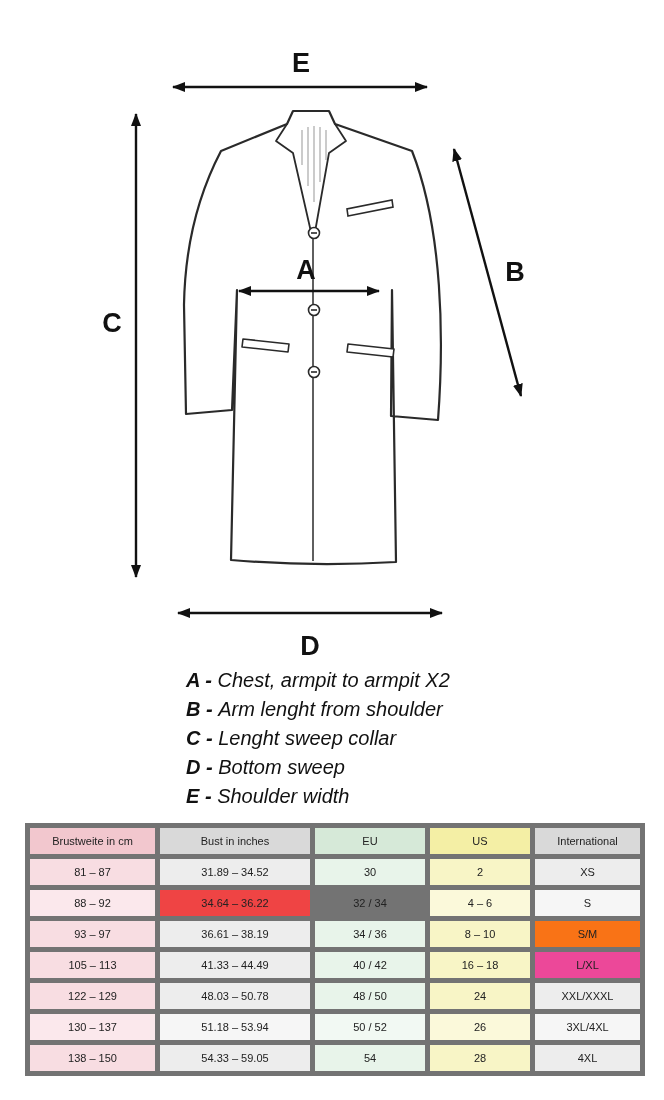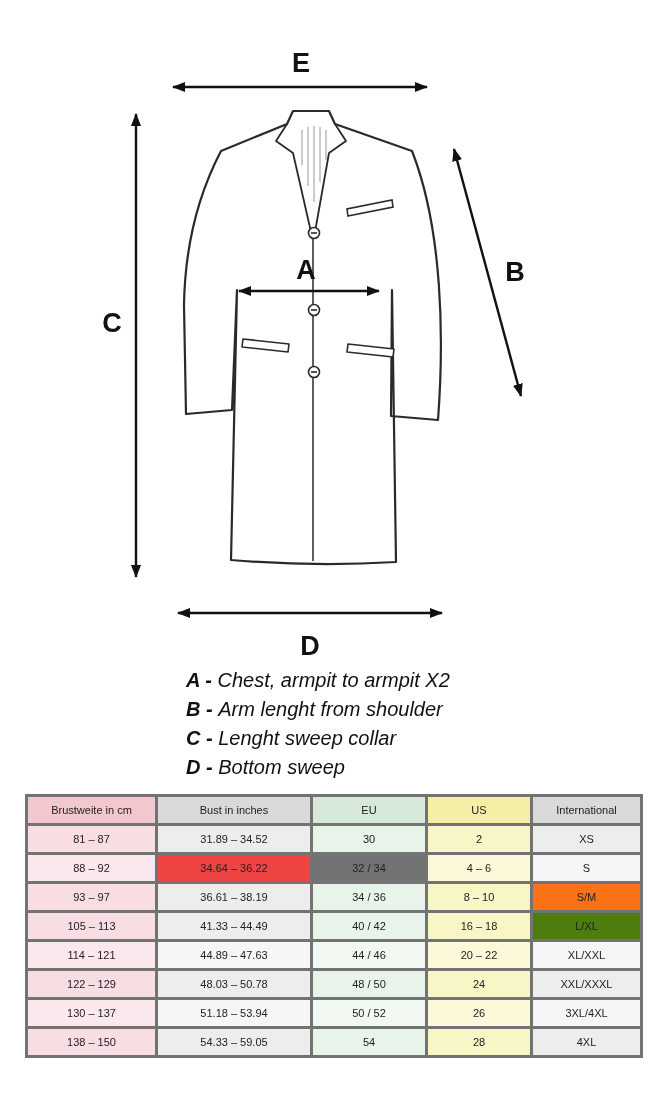"E - Shoulder width" div.legend-line { html: none -> <div><span>E</span><span> - </span><span>Shoulder width</span></div> }
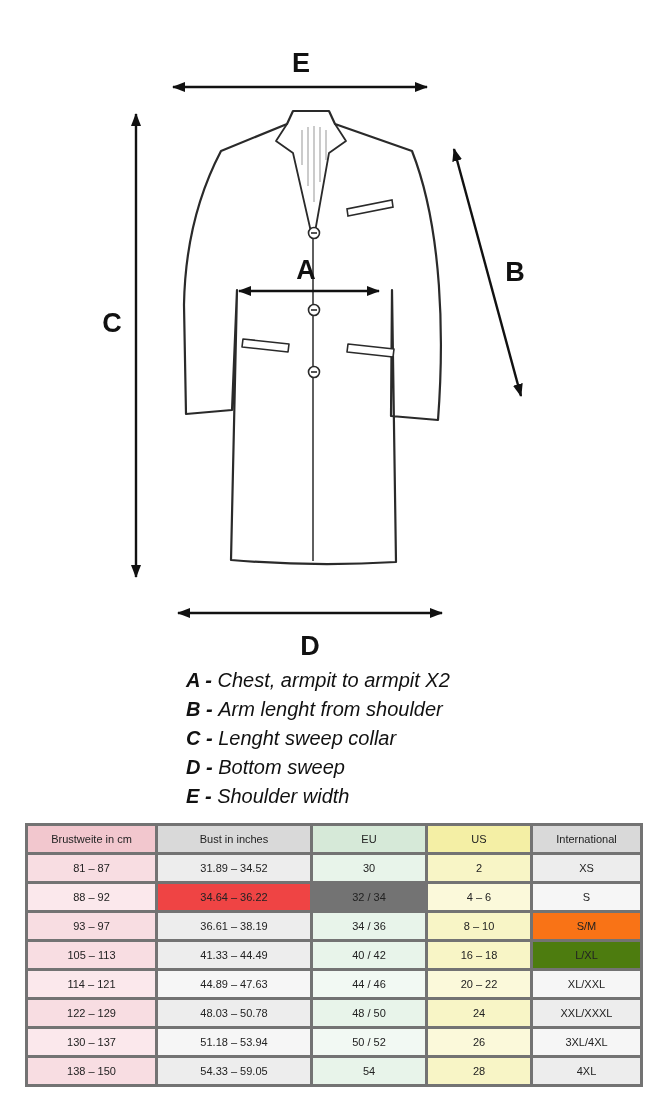"Brustweite in cm" .size-table th,.size-table td { border: 3px solid #737373 -> 5px solid #737373 }
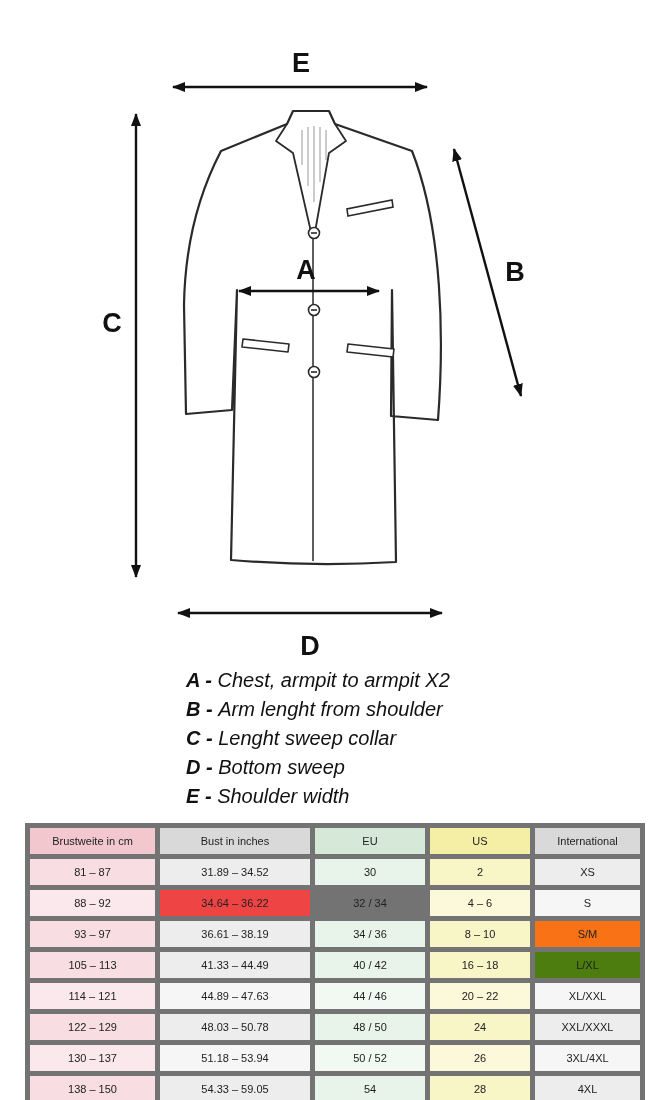"L/XL" td { background: #4d7c0f -> #ec4899 }
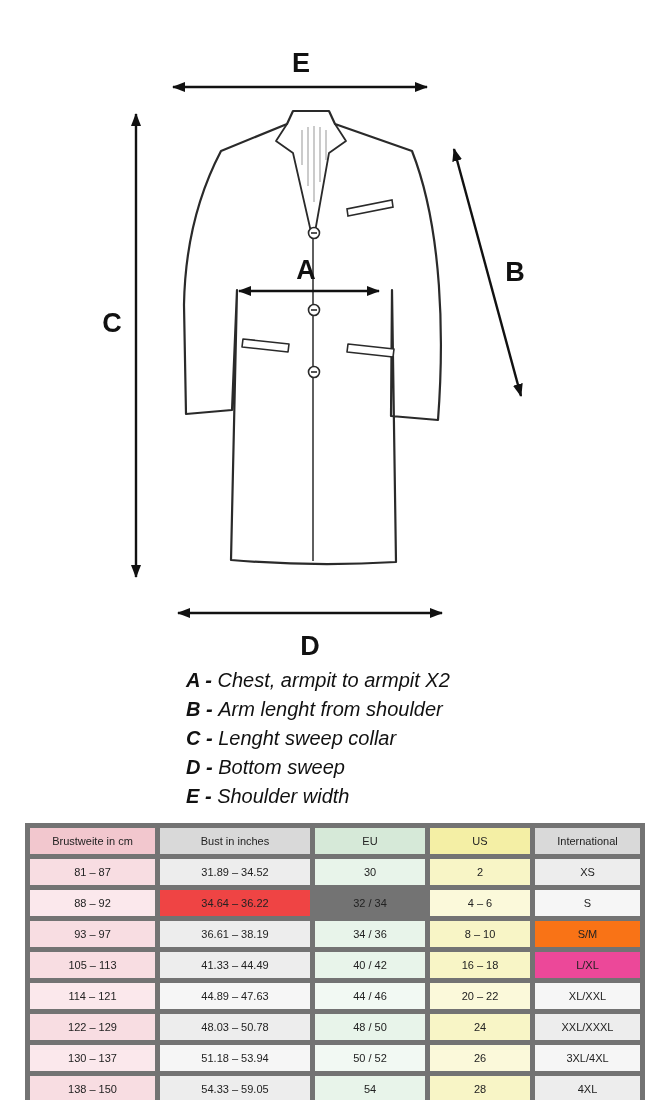"114 – 121" tr { html: <tr> <td>114 – 121</td> <td>44.89 – 47.63</td> <td>44 / 46</td> <td>20 – 22</td> <td>XL/XXL</td> </tr> -> none }
